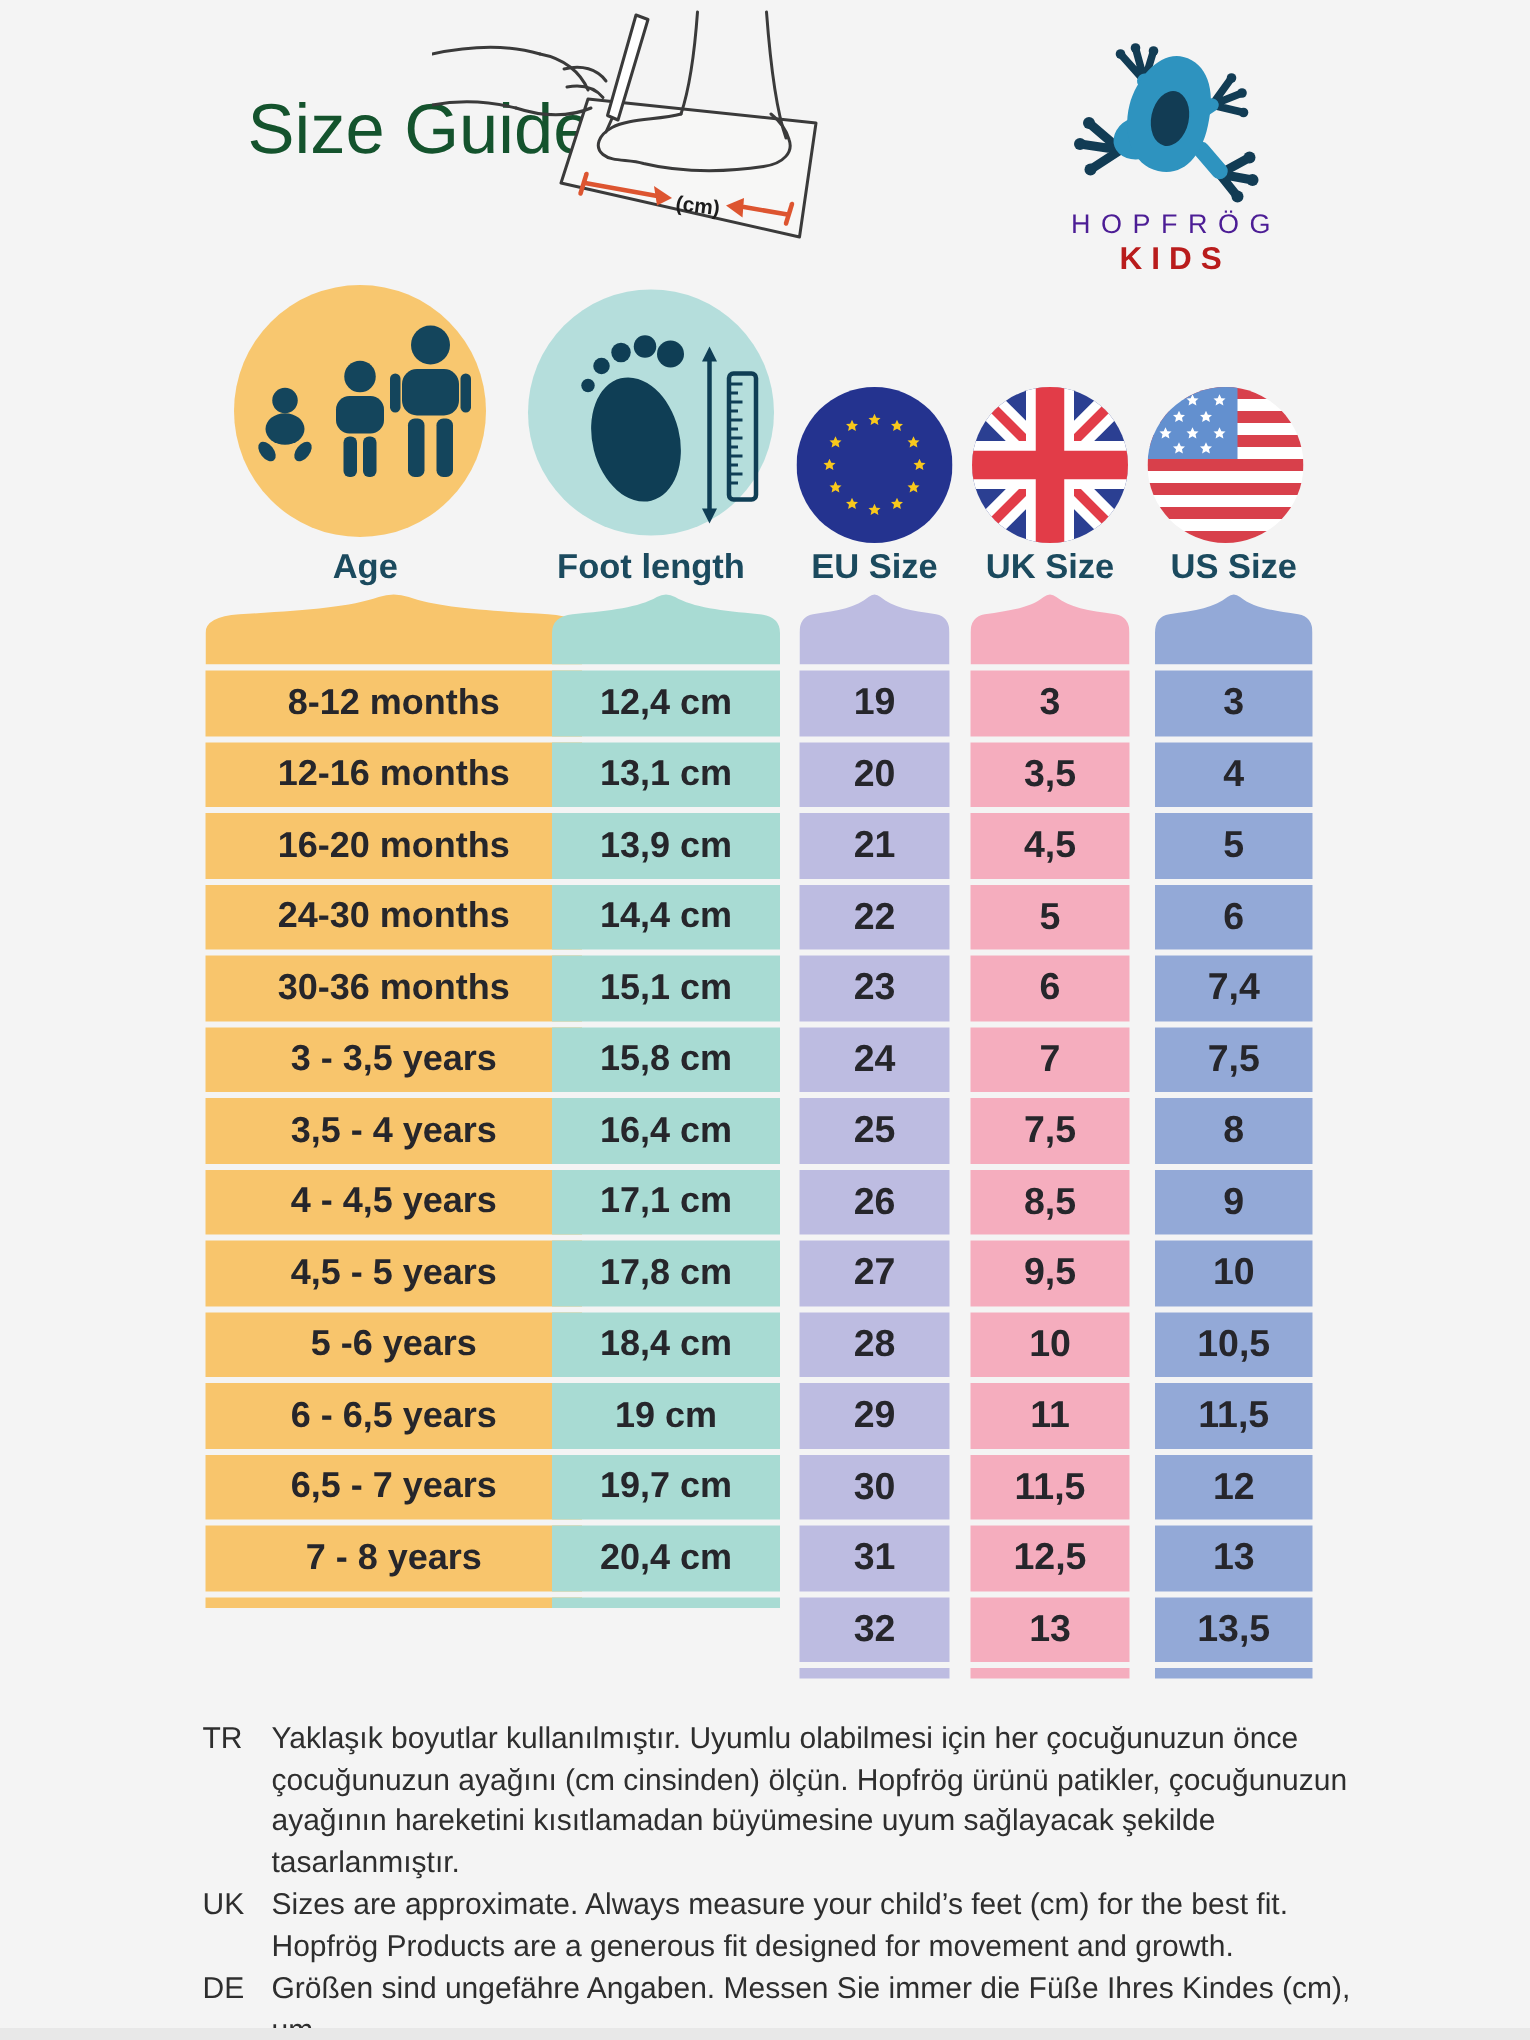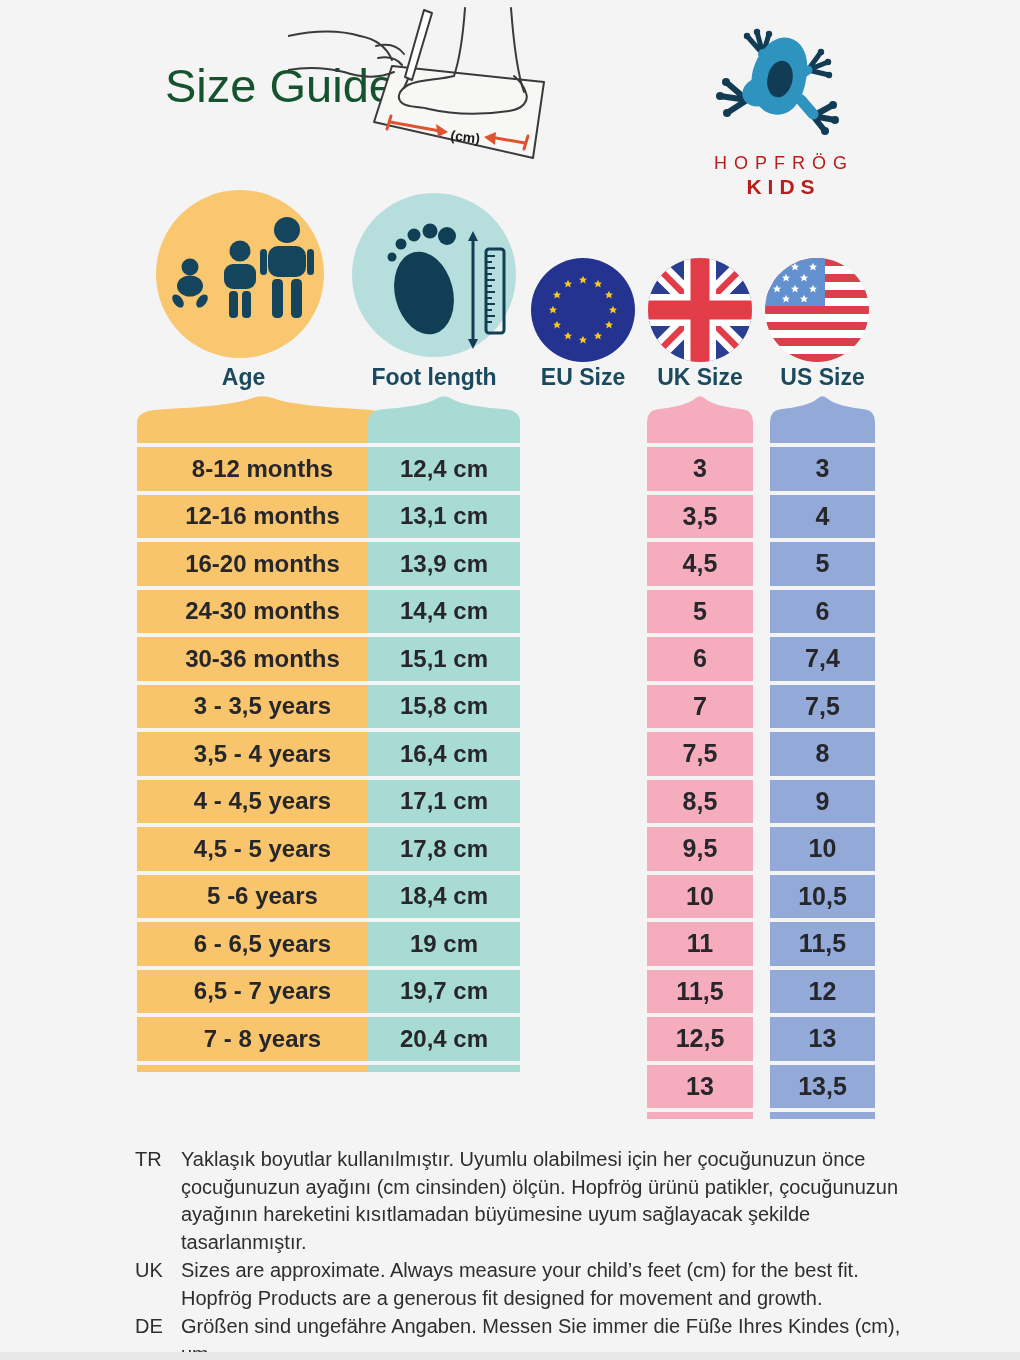"HOPFRÖG" .brand1 { color: #b91c1c -> #4c1d95; margin-top: 17px -> 3px }
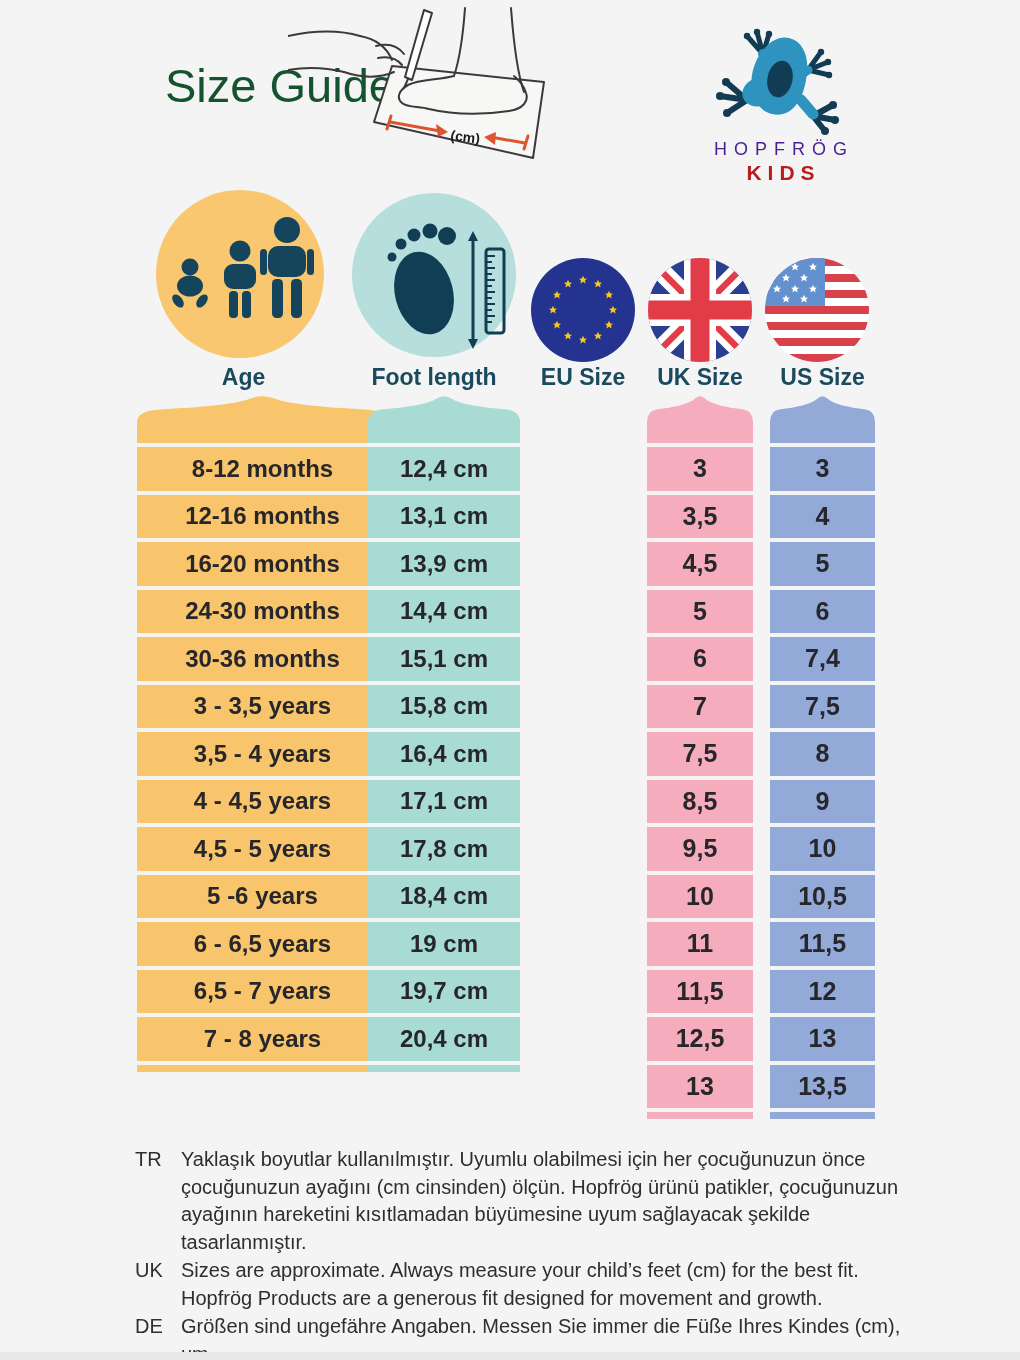"19" div.col { html: none -> <div> <svg> <path></path> </svg> <div>19</div> <div>20</div> <div>21</div> <div>22</div> <div>23</div> <div>24</div> <div>25</div> <div>26</div> <div>27</div> <div>28</div> <div>29</div> <div>30</div> <div>31</div> <div>32</div> <div></div> </div> }
